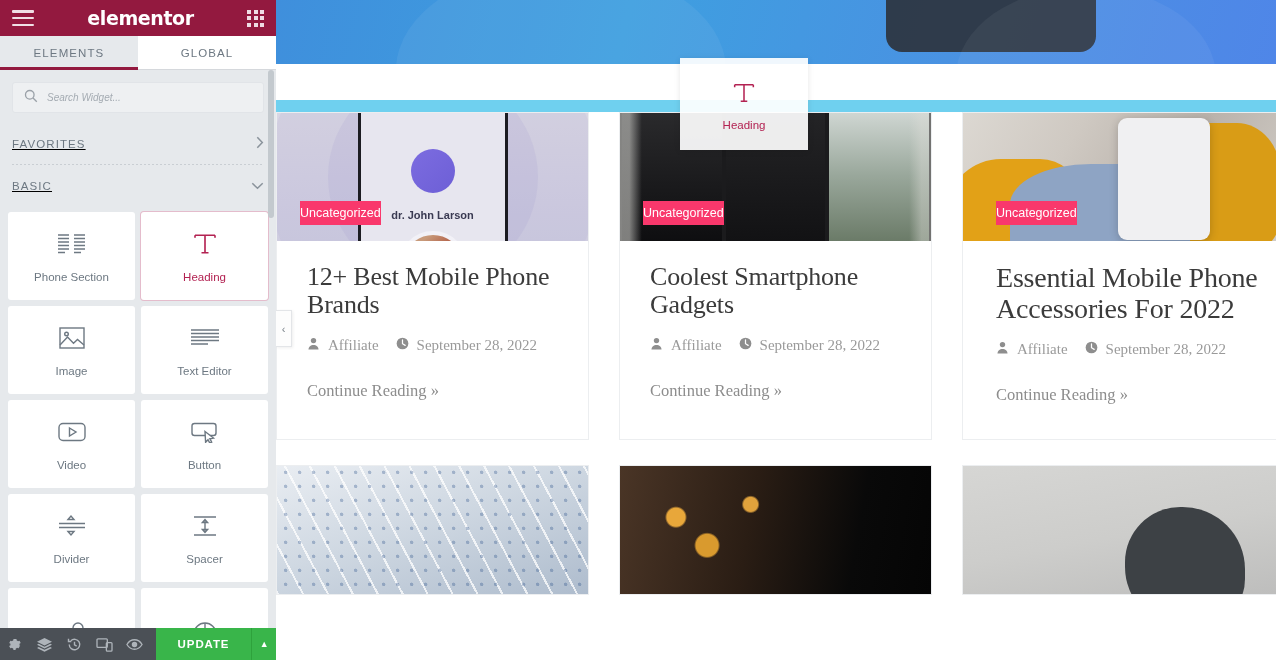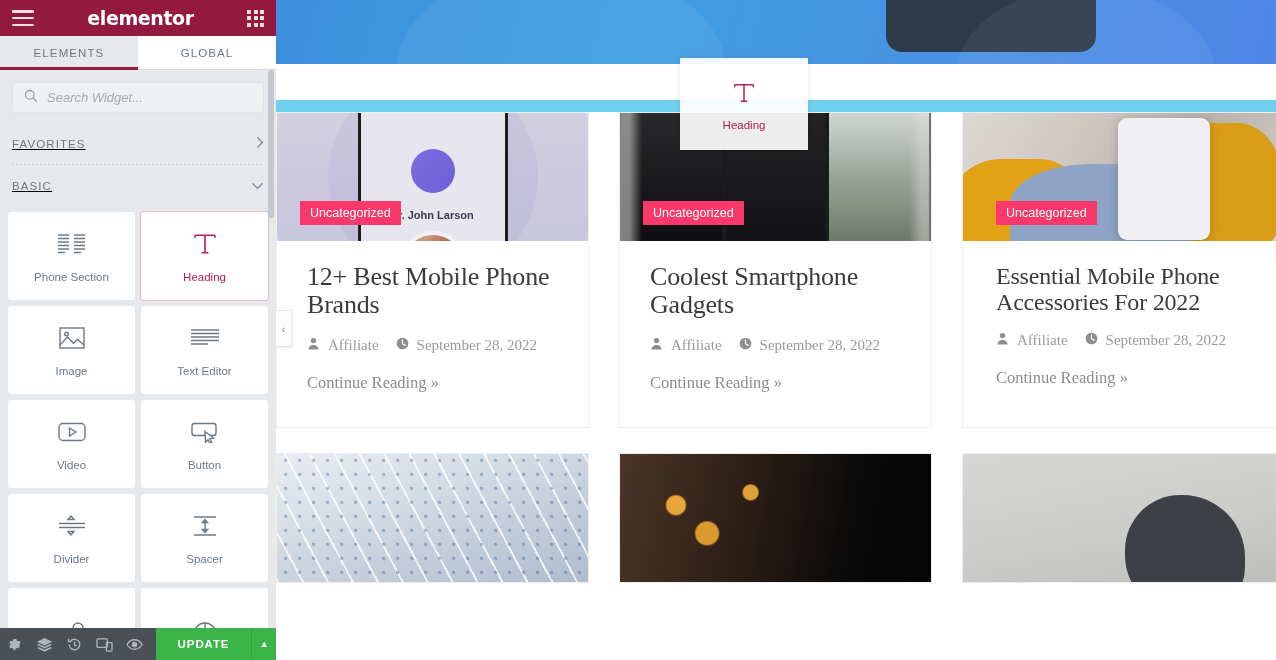"Search Widget..." #search-input { font-size: 13px -> 10px }
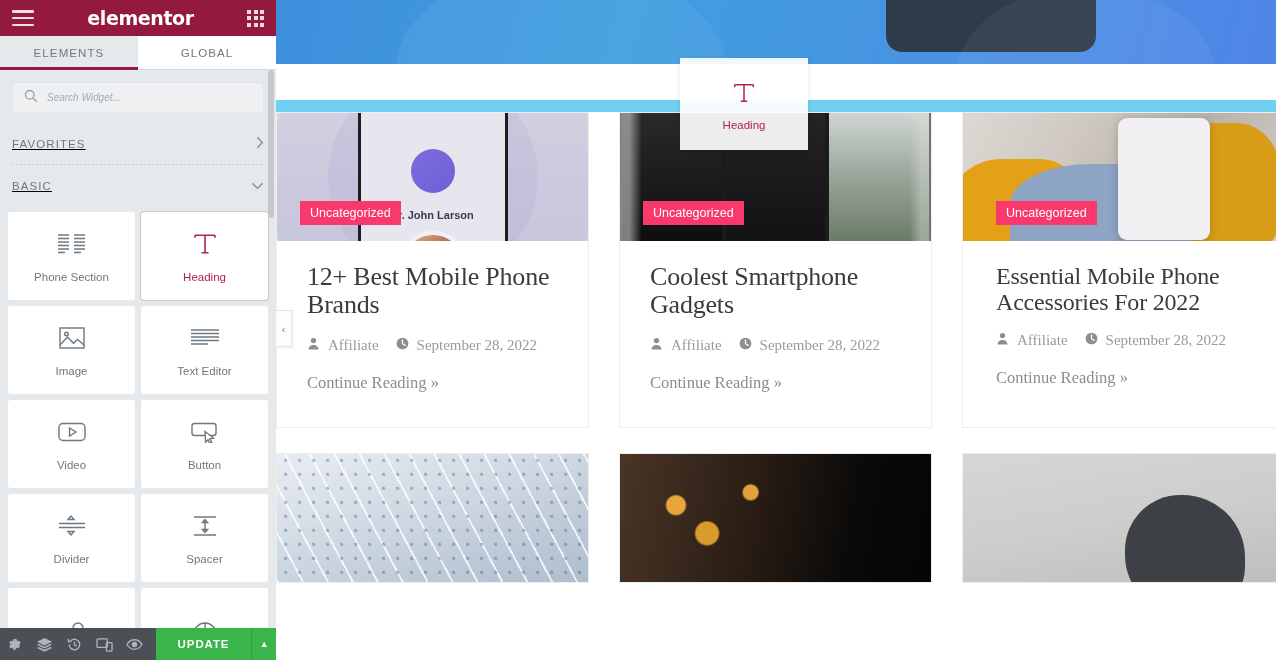"Uncategorized" .badge { padding: 5px 10px -> 5px 0 }
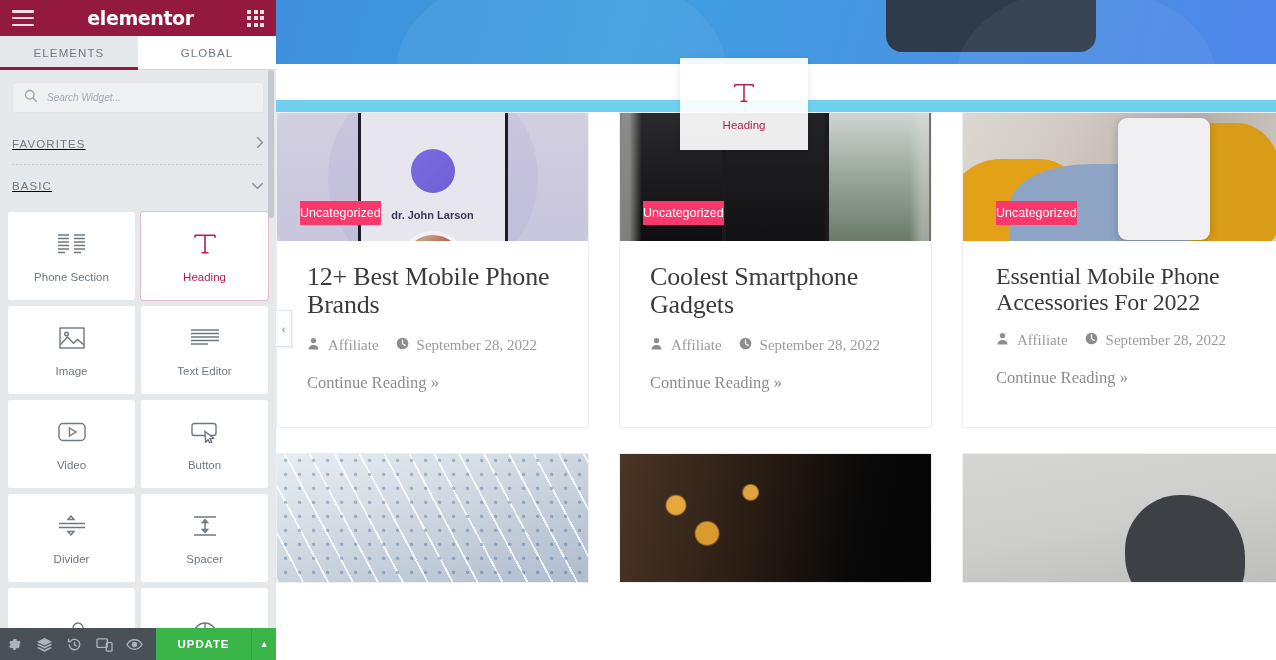"Essential Mobile Phone Accessories For" .card.third .card-title { font-size: 24px -> 28px }
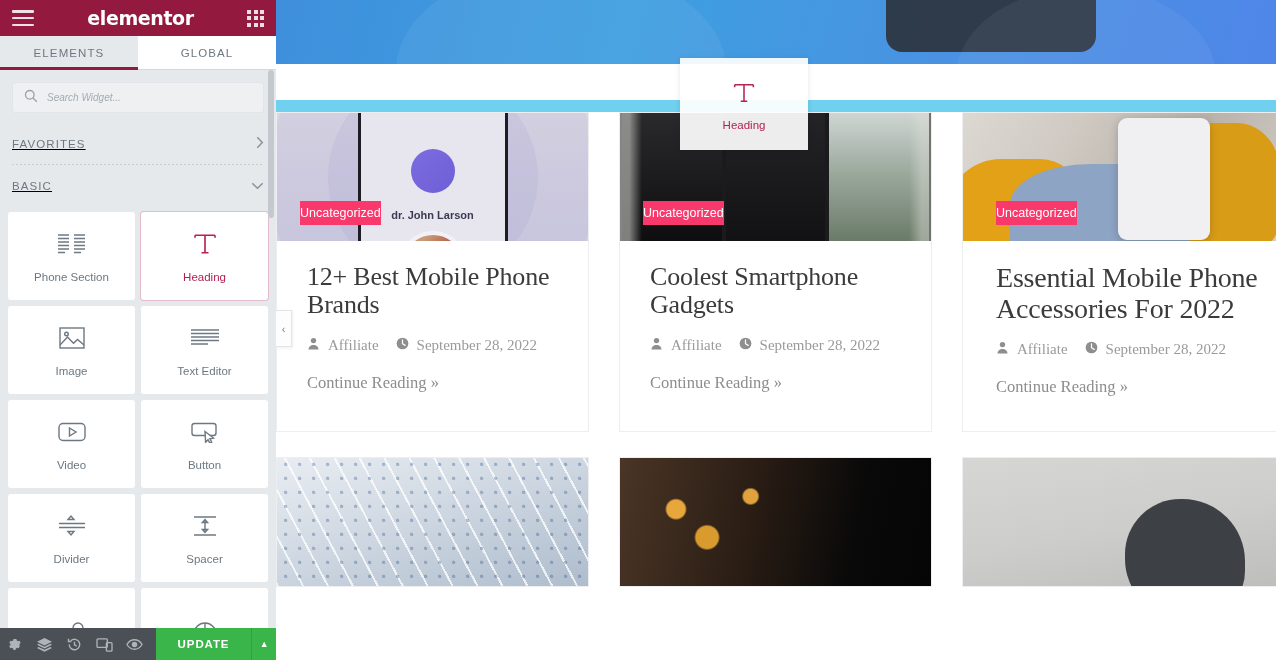"Continue Reading »" .cont { margin-top: 19px -> 27px }
